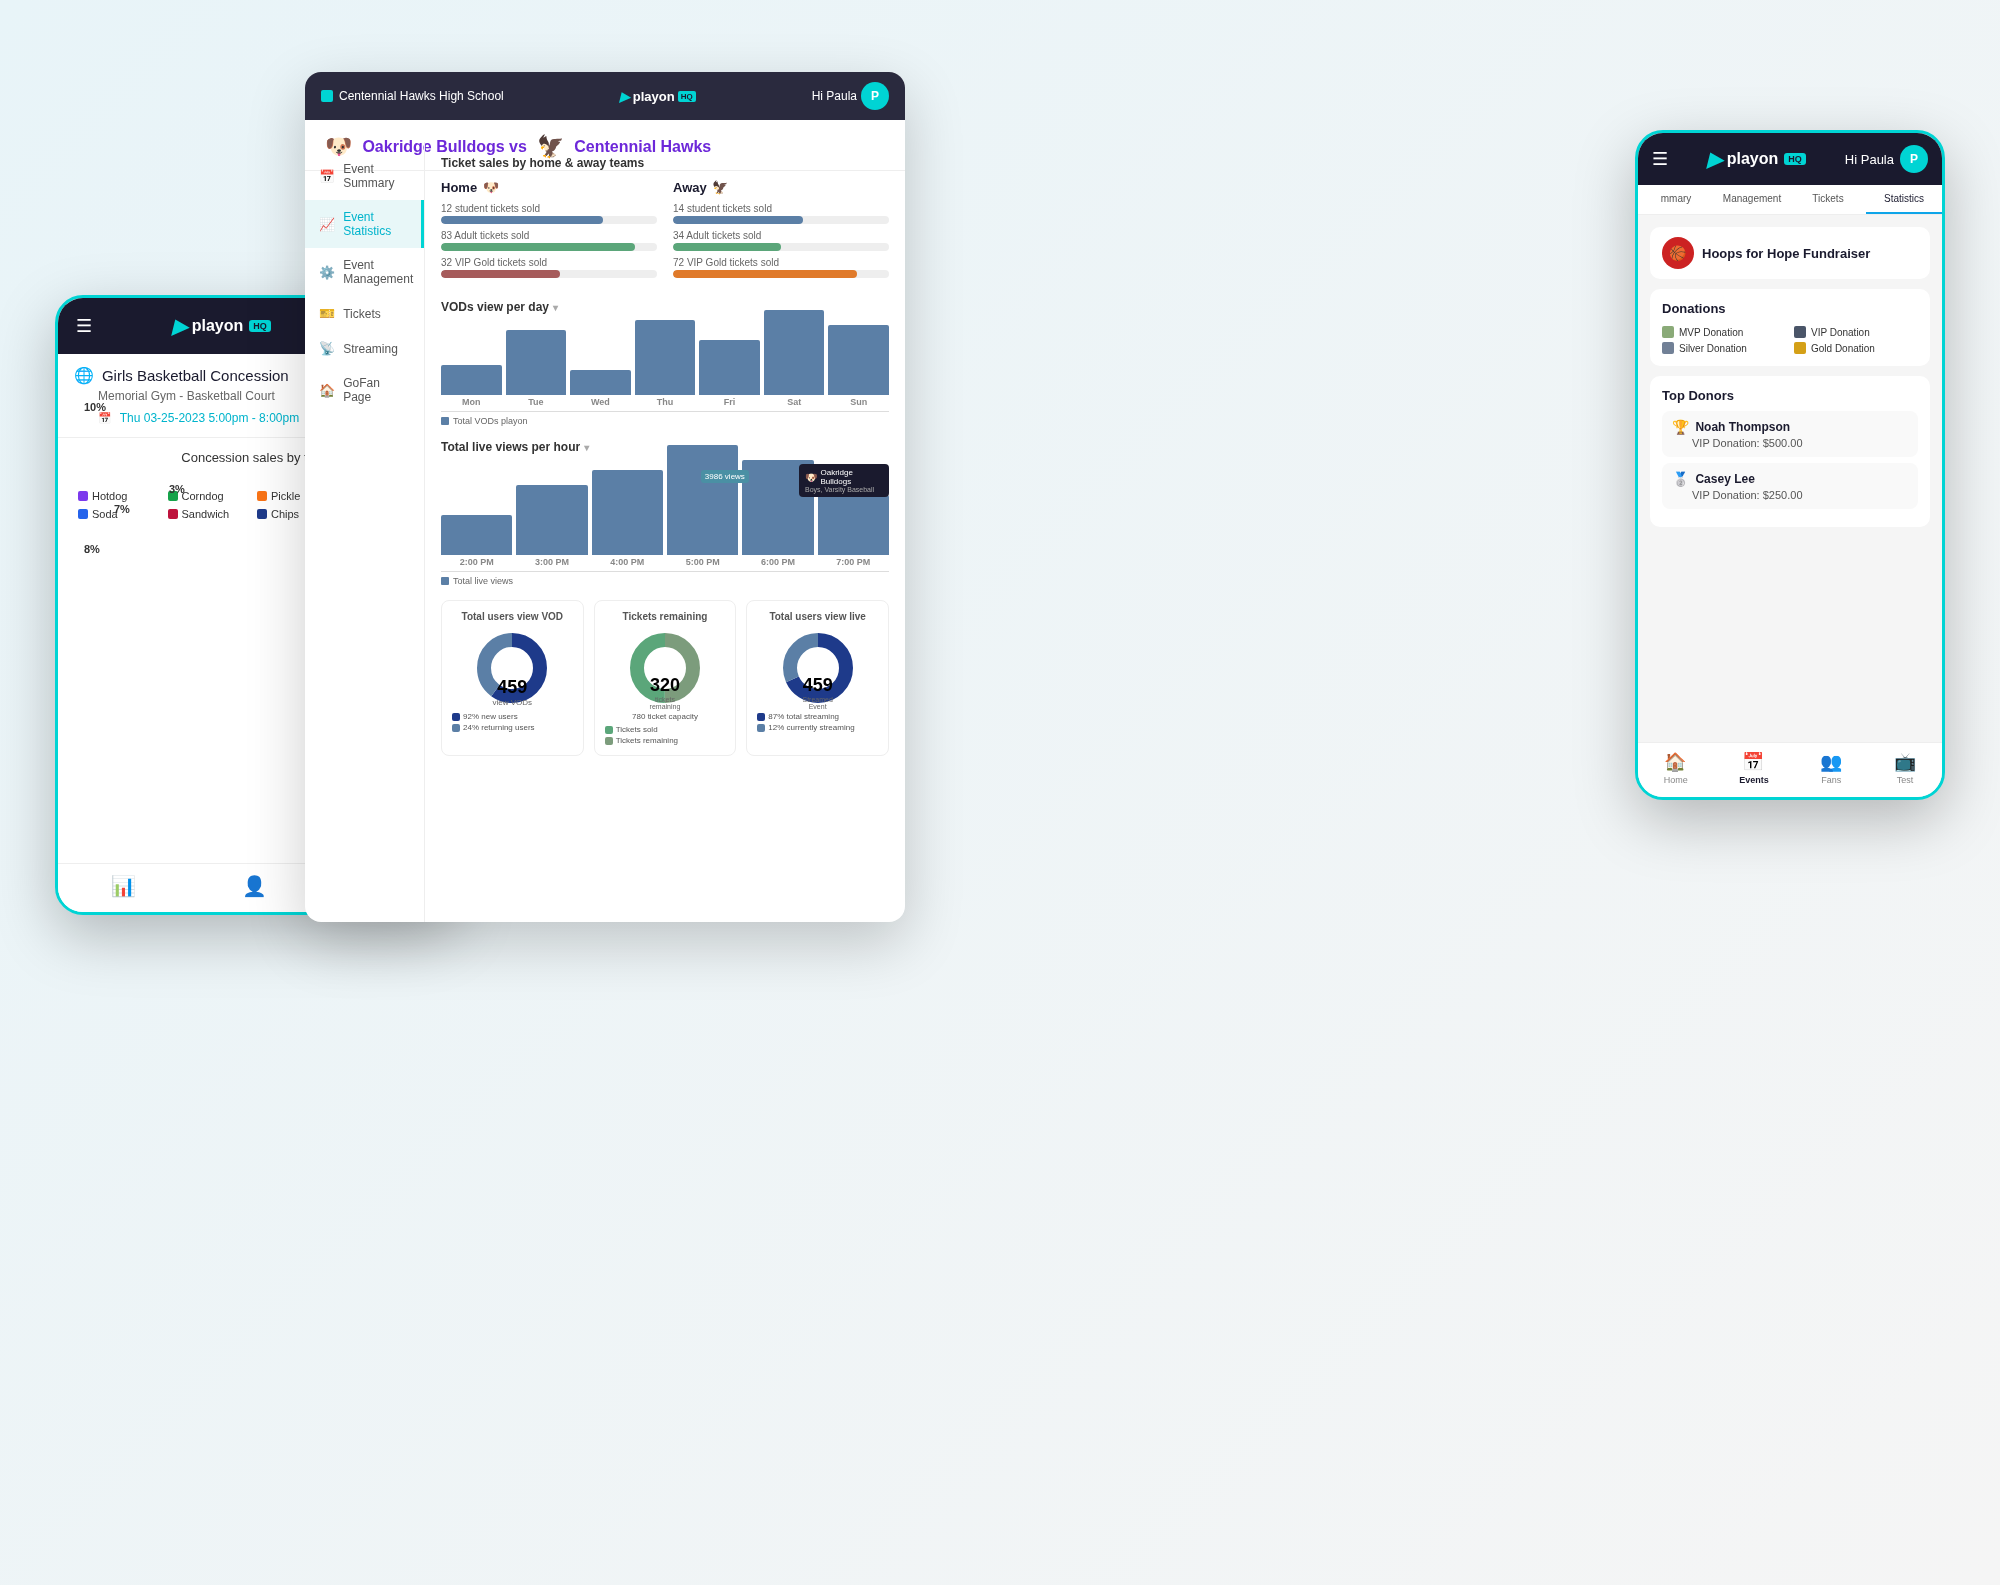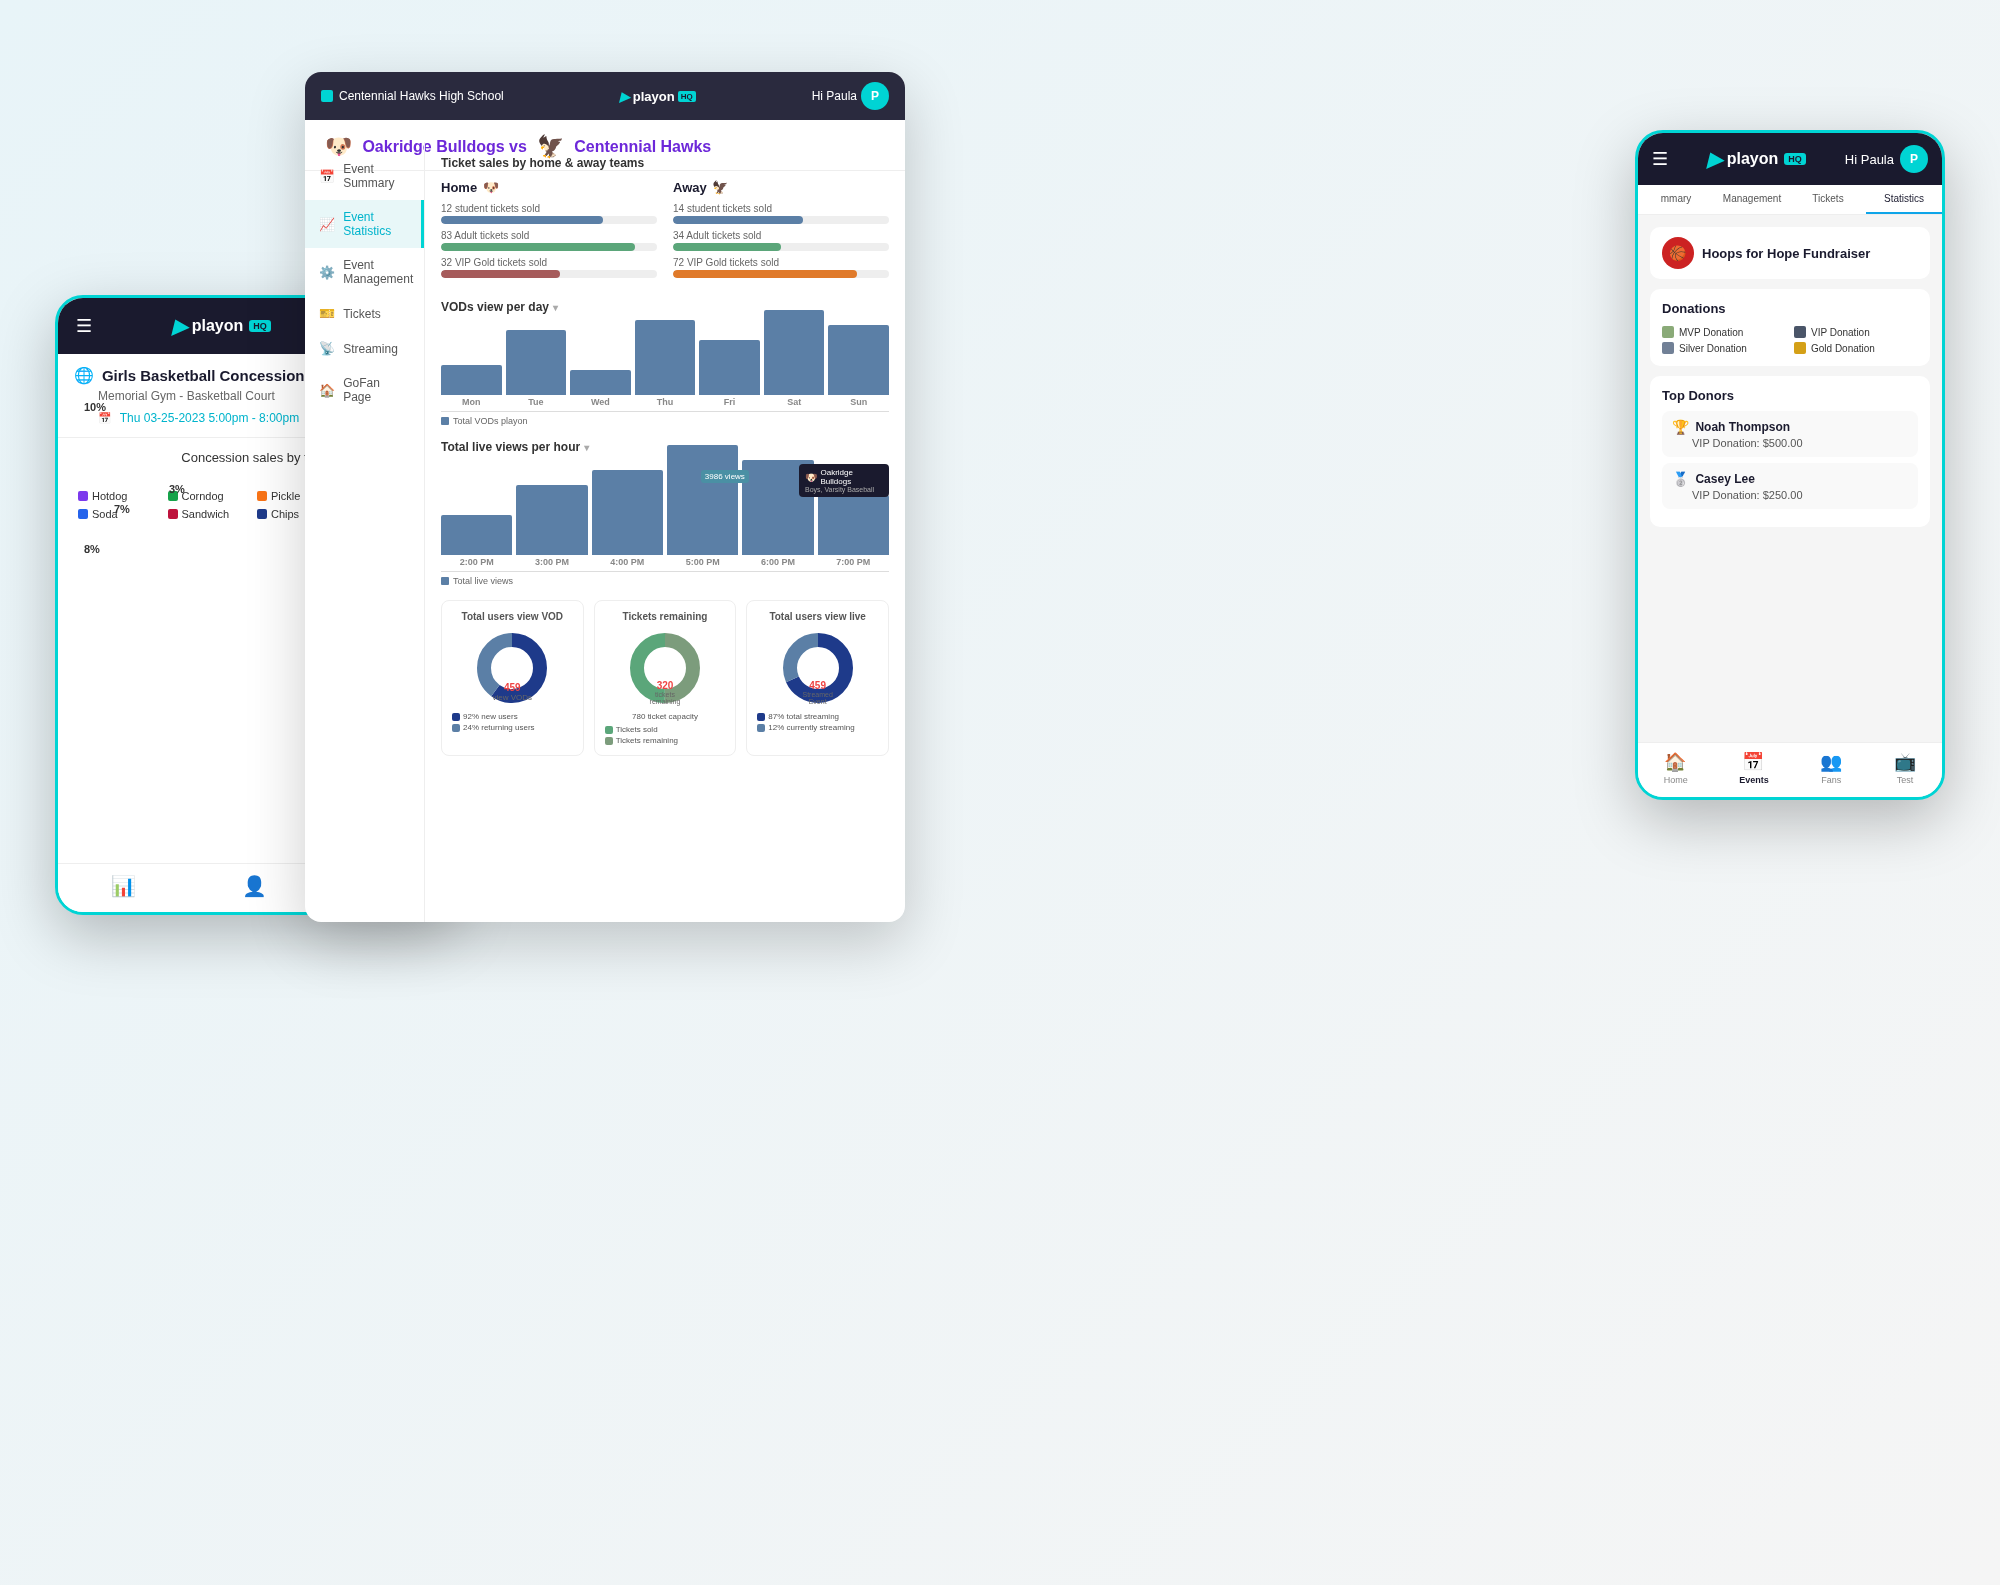"Girls Basketball Concession" .event-title-text { font-weight: 700 -> 400 }
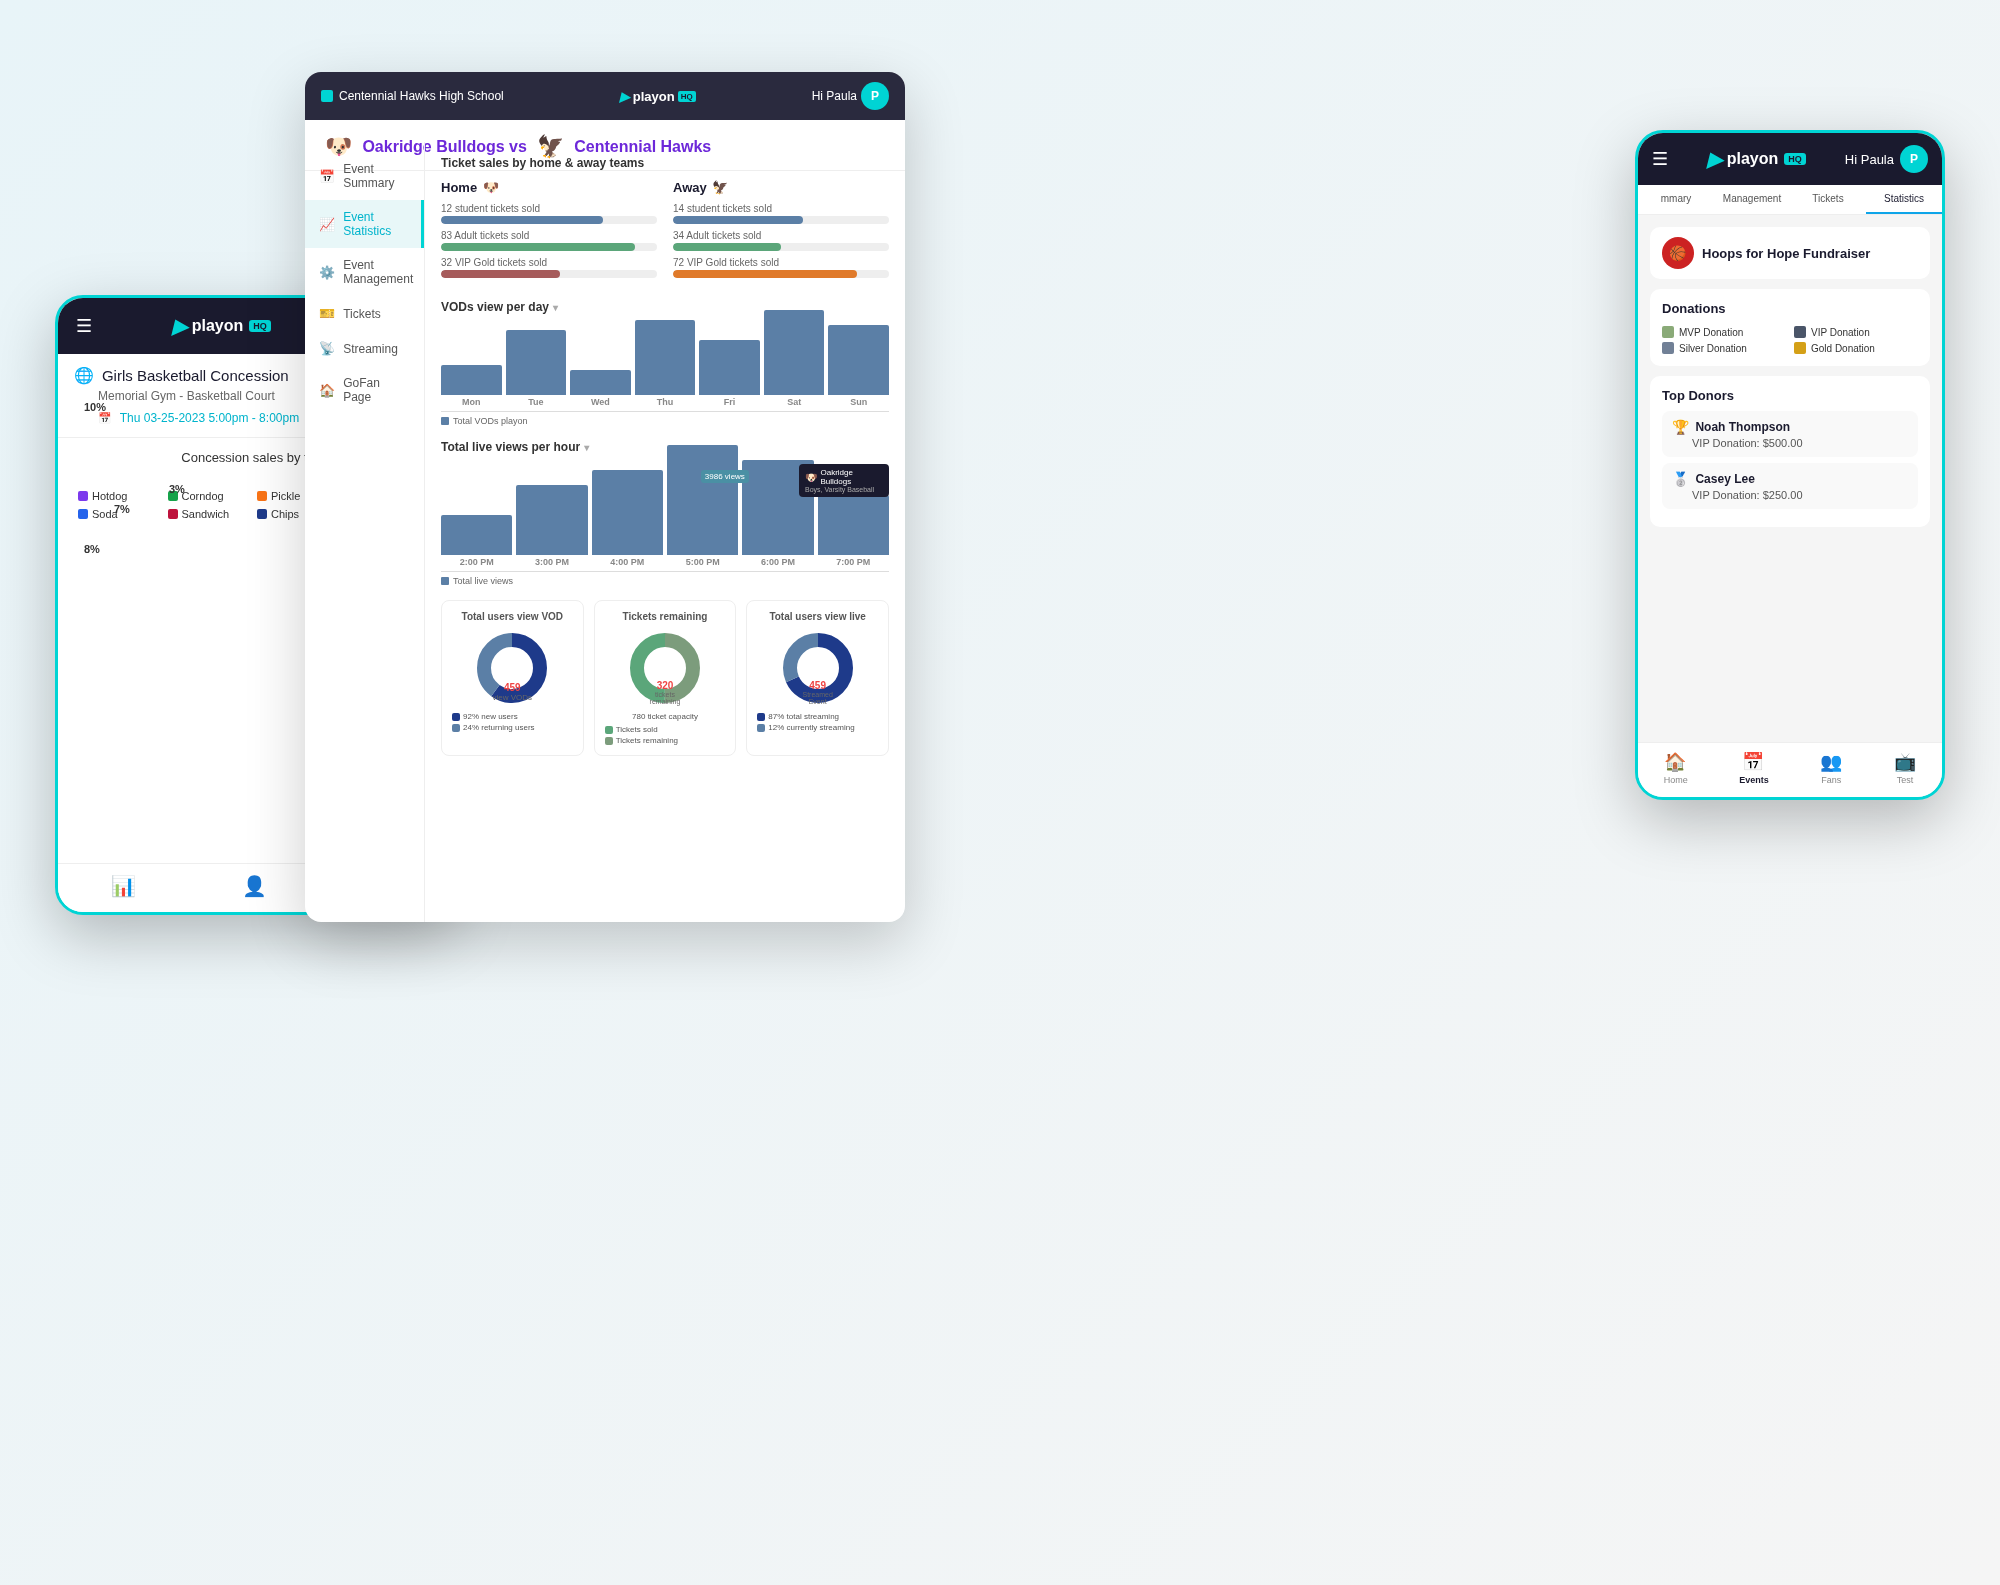"459" .mini-donut-num { color: #ef4444 -> #000000; font-size: 10px -> 18px }
